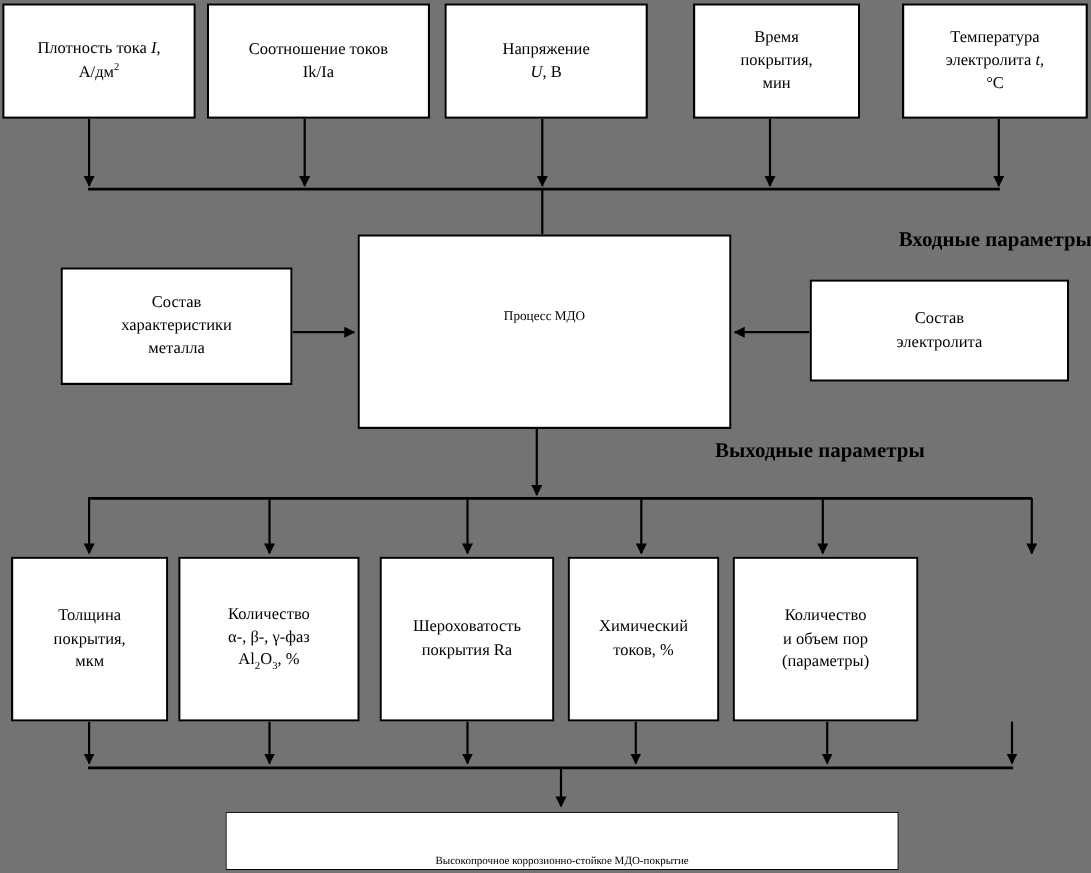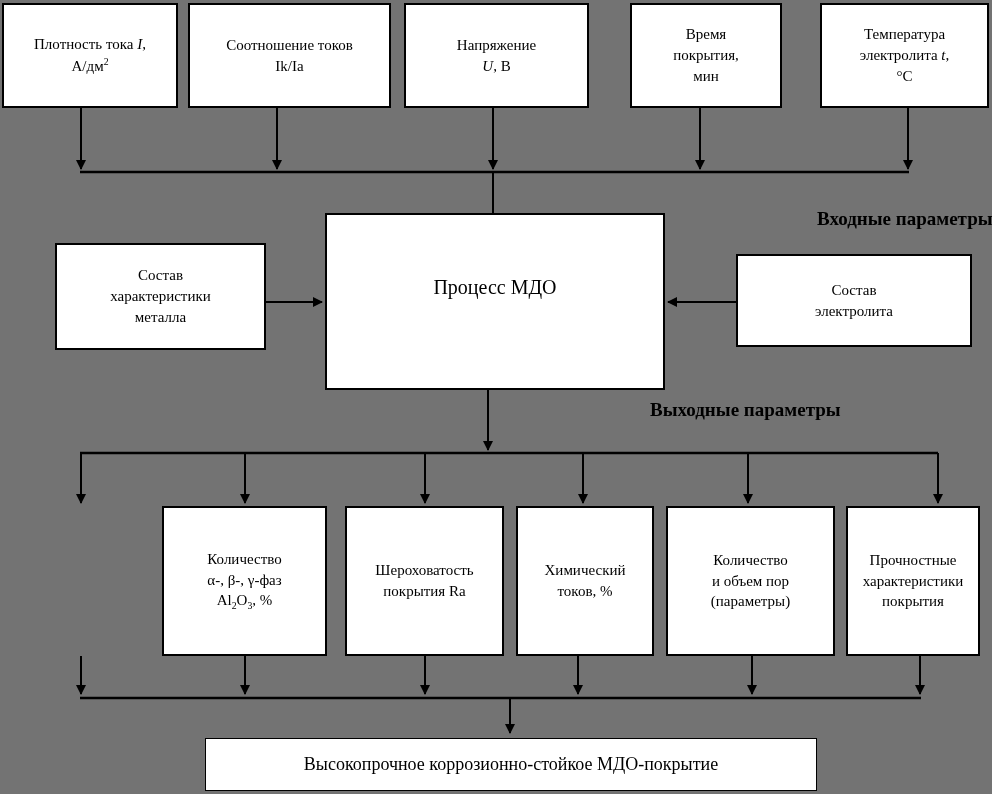"Процесс МДО" .process-box { font-size: 20px -> 12px }
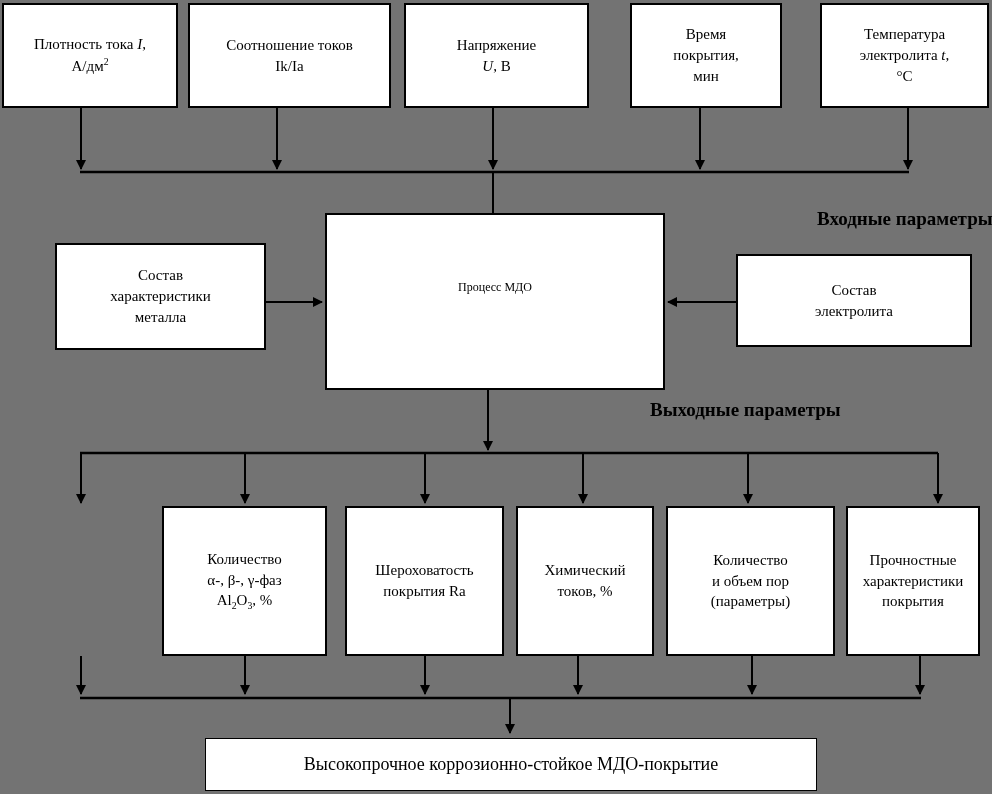"Толщина" div.box { html: none -> <div> <div><span>Толщина</span><br><span>покрытия,</span><br><span>мкм</span></div> </div> }
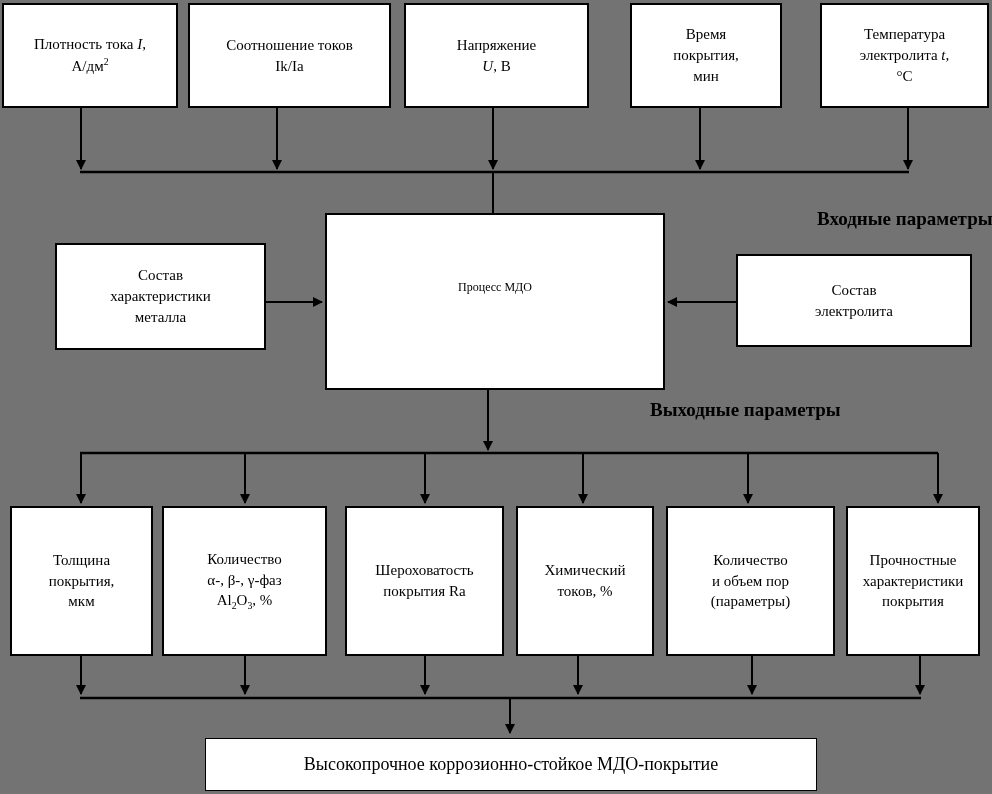"Прочностные" div.box { html: <div> <div><span>Прочностные</span><br><span>характеристики</span><br><span>покрытия</span></div> </div> -> none }
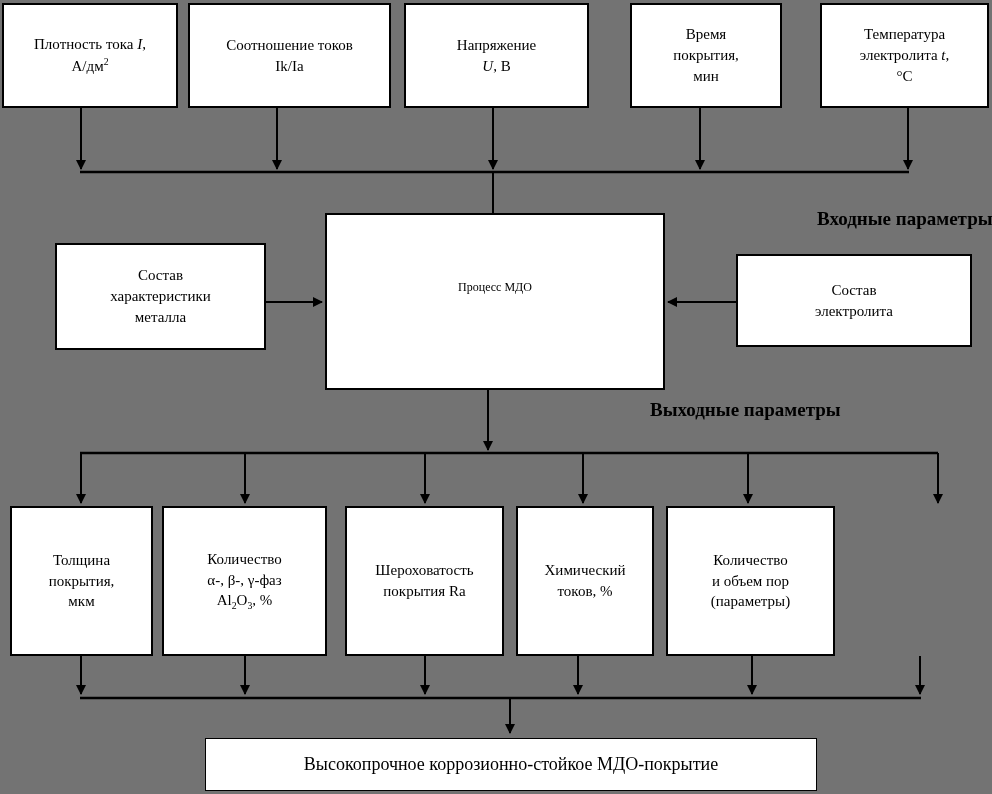"Высокопрочное коррозионно-стойкое" .final-box { align-items: none -> flex-end; font-size: 18px -> 10px }
